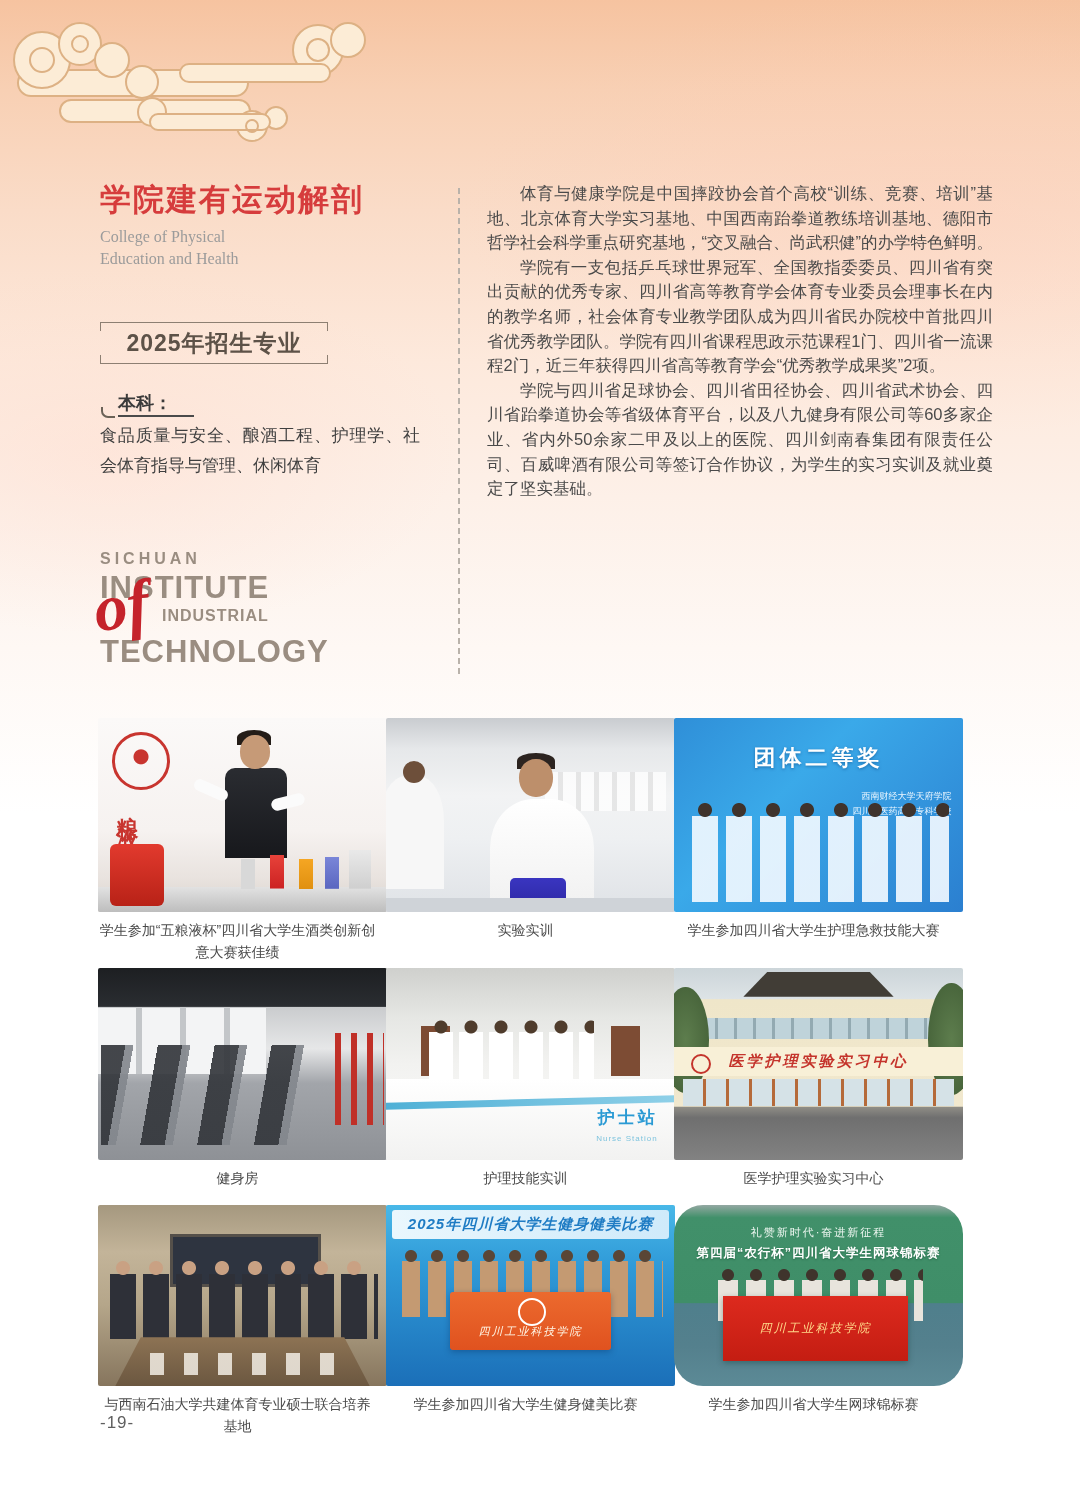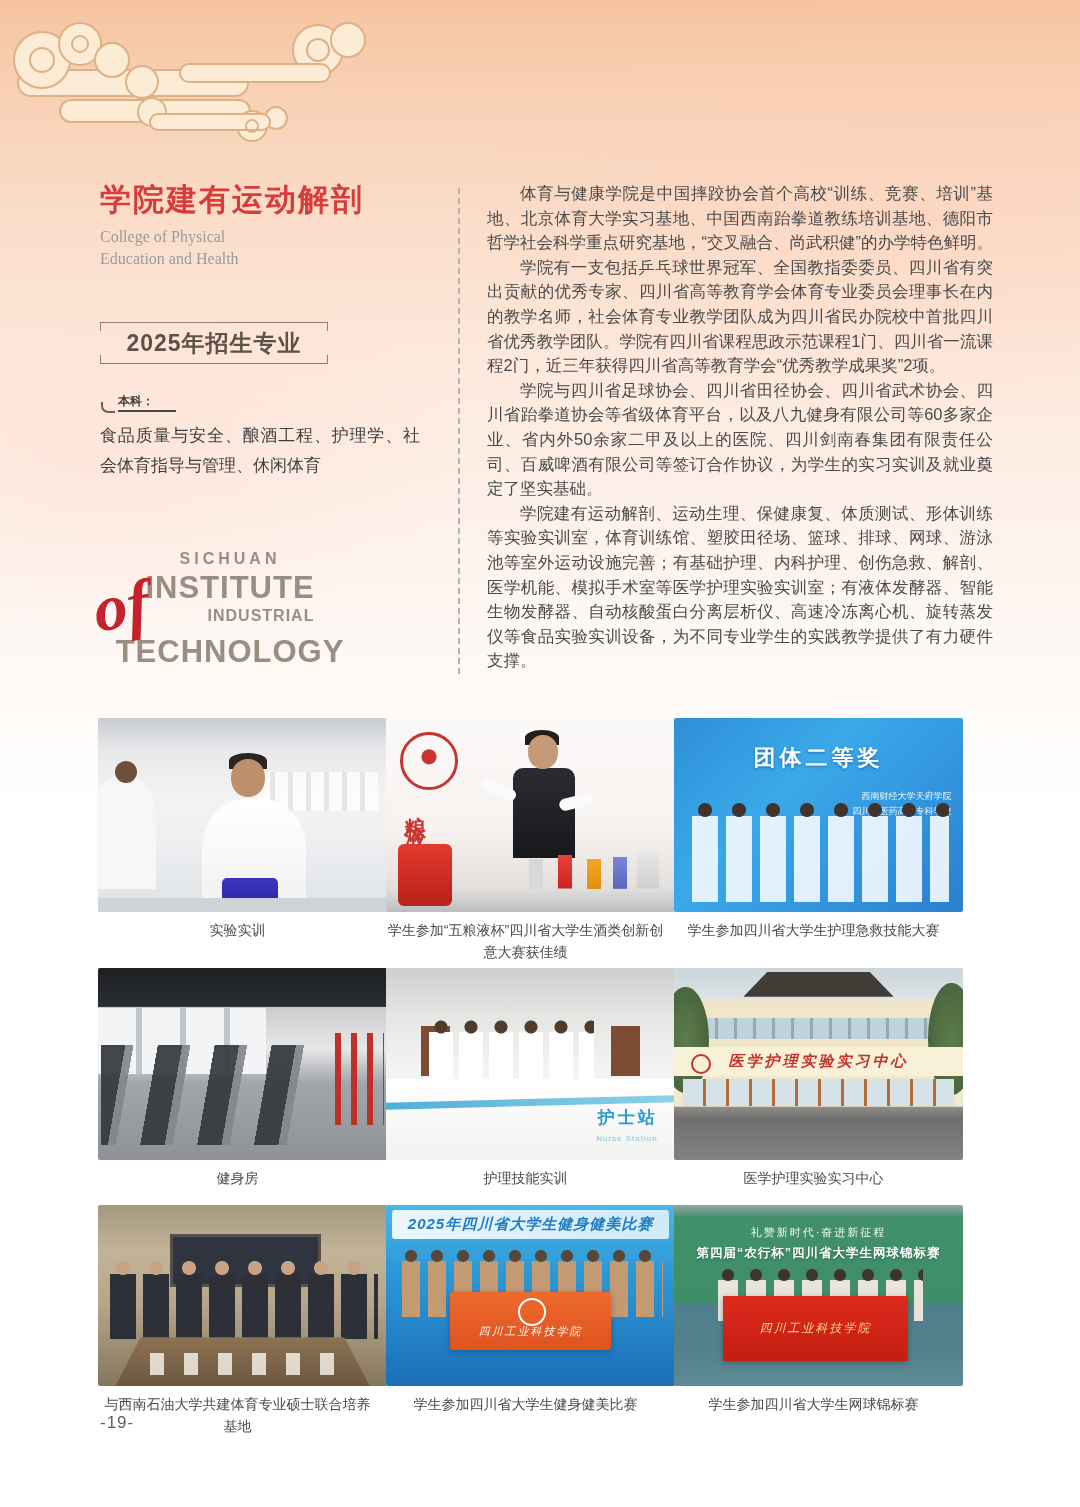"本科：" .degree-label { font-size: 12px -> 18px }
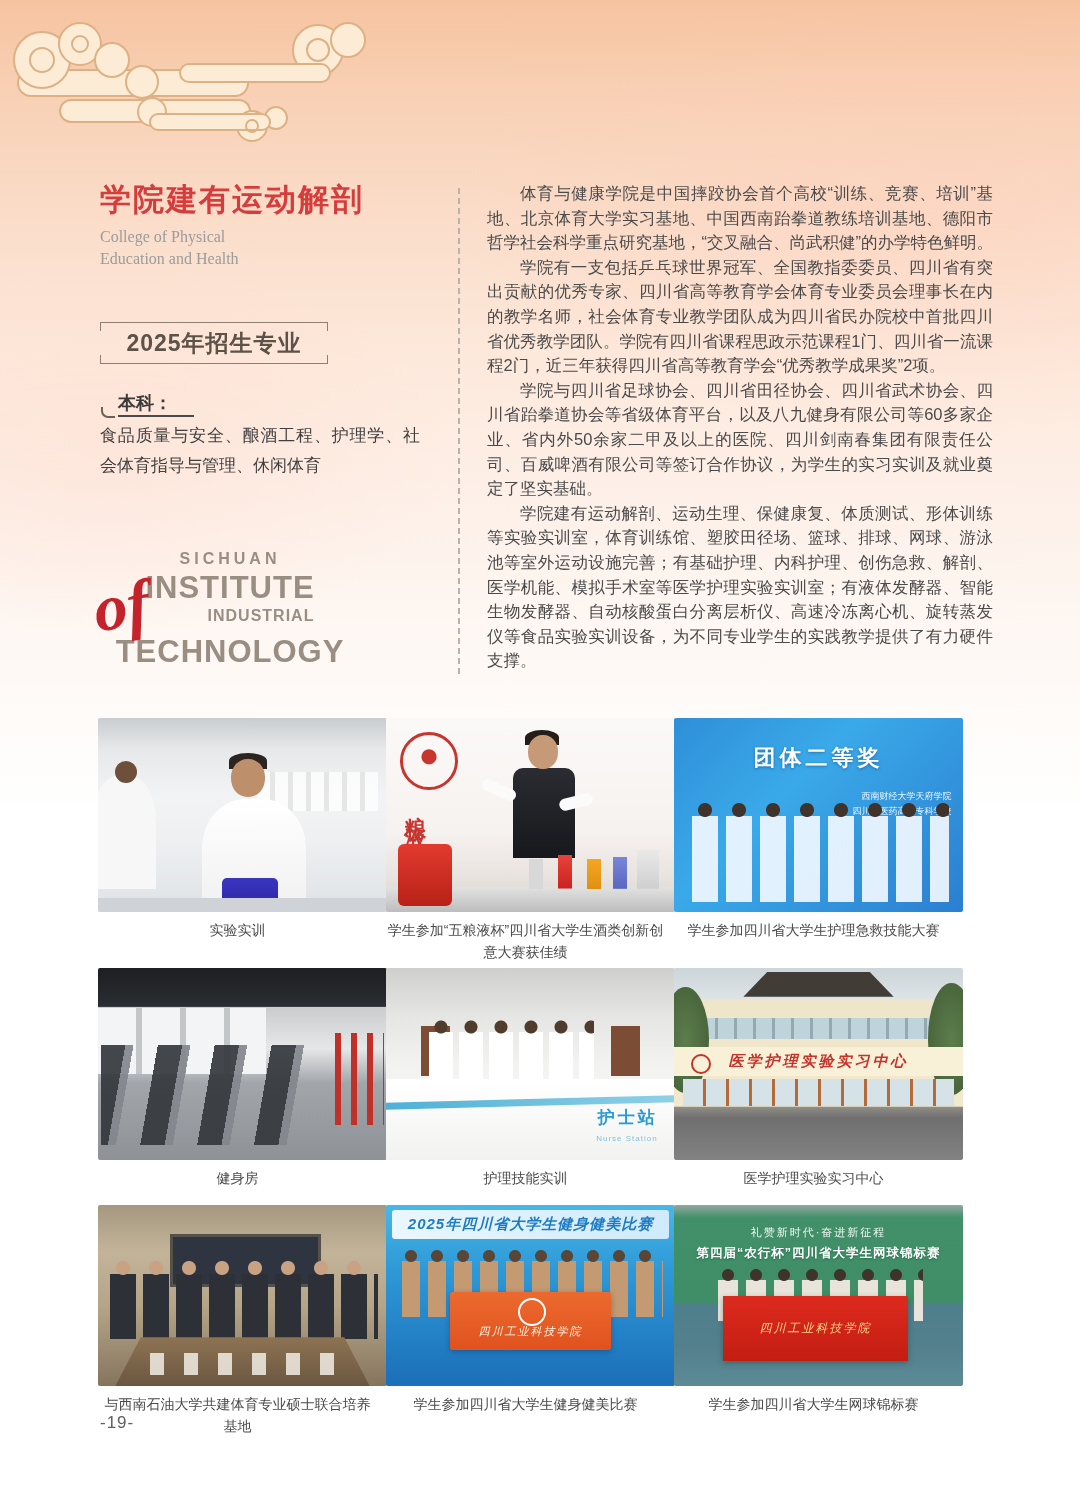"学院建有运动解剖、运动生理、保健康复、体质测试、形体训练等实验实训室，体育训练馆" p { html: <p>学院建有运动解剖、运动生理、保健康复、体质测试、形体训练等实验实训室，体育训练馆、塑胶田径场、篮球、排球、网球、游泳池等室外运动设施完善；有基础护理、内科护理、创伤急救、解剖、医学机能、模拟手术室等医学护理实验实训室；有液体发酵器、智能生物发酵器、自动核酸蛋白分离层析仪、高速冷冻离心机、旋转蒸发仪等食品实验实训设备，为不同专业学生的实践教学提供了有力硬件支撑。</p> -> none }
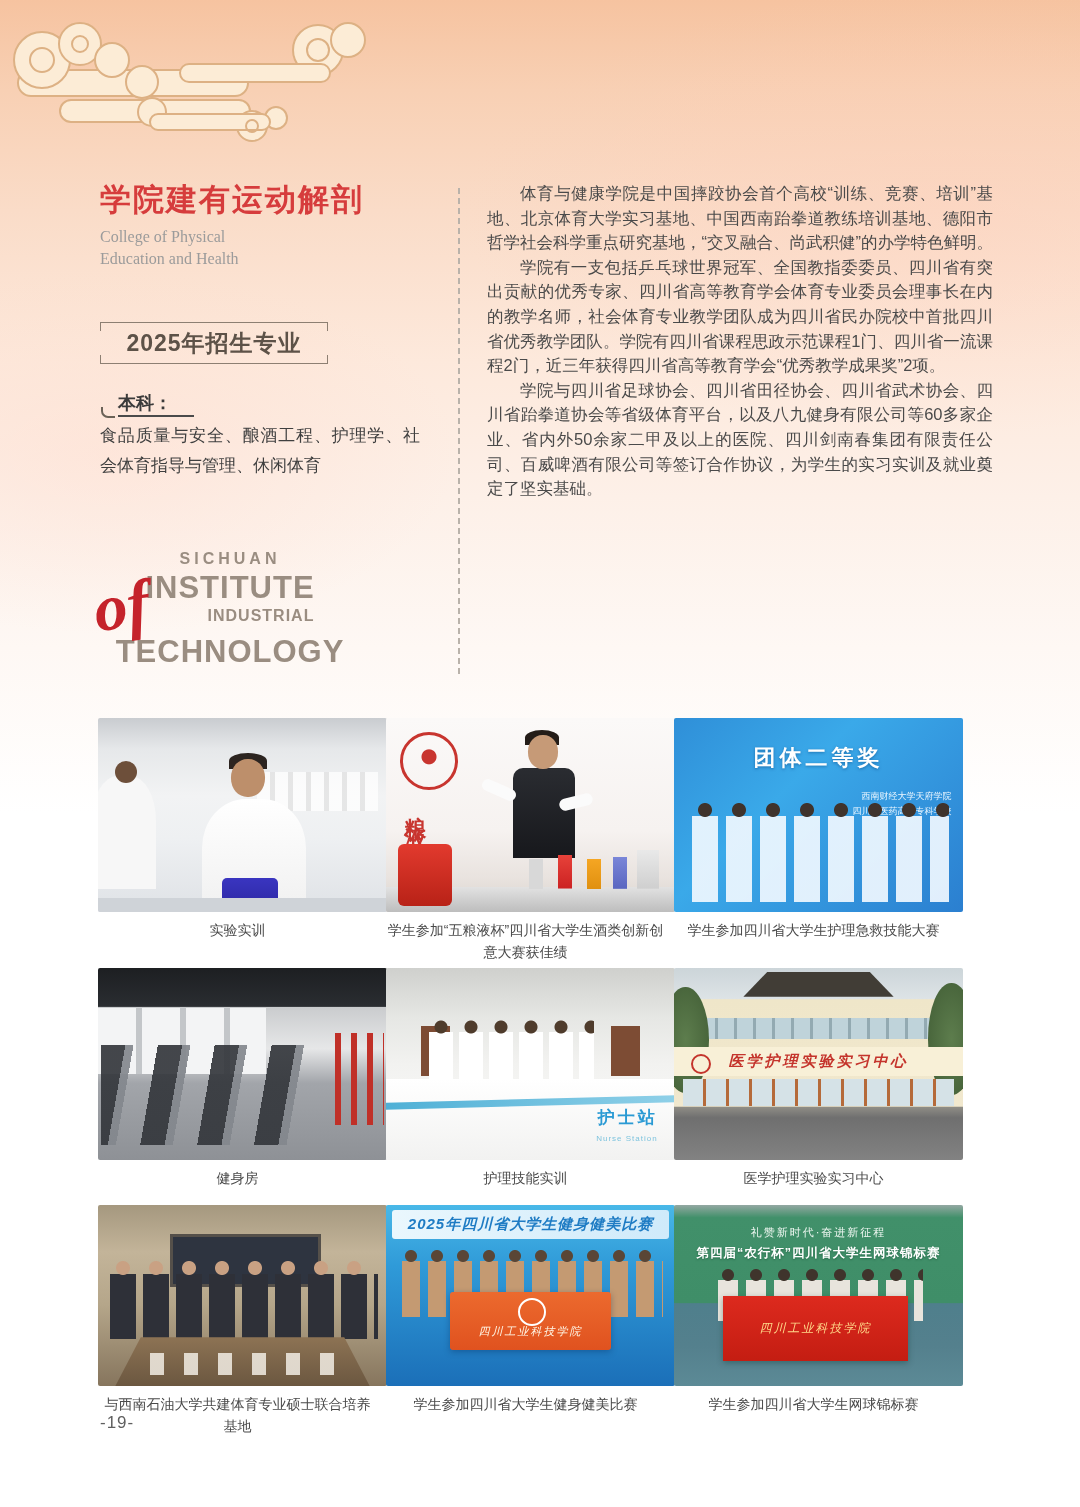"SICHUAN" .logo { text-align: center -> none }
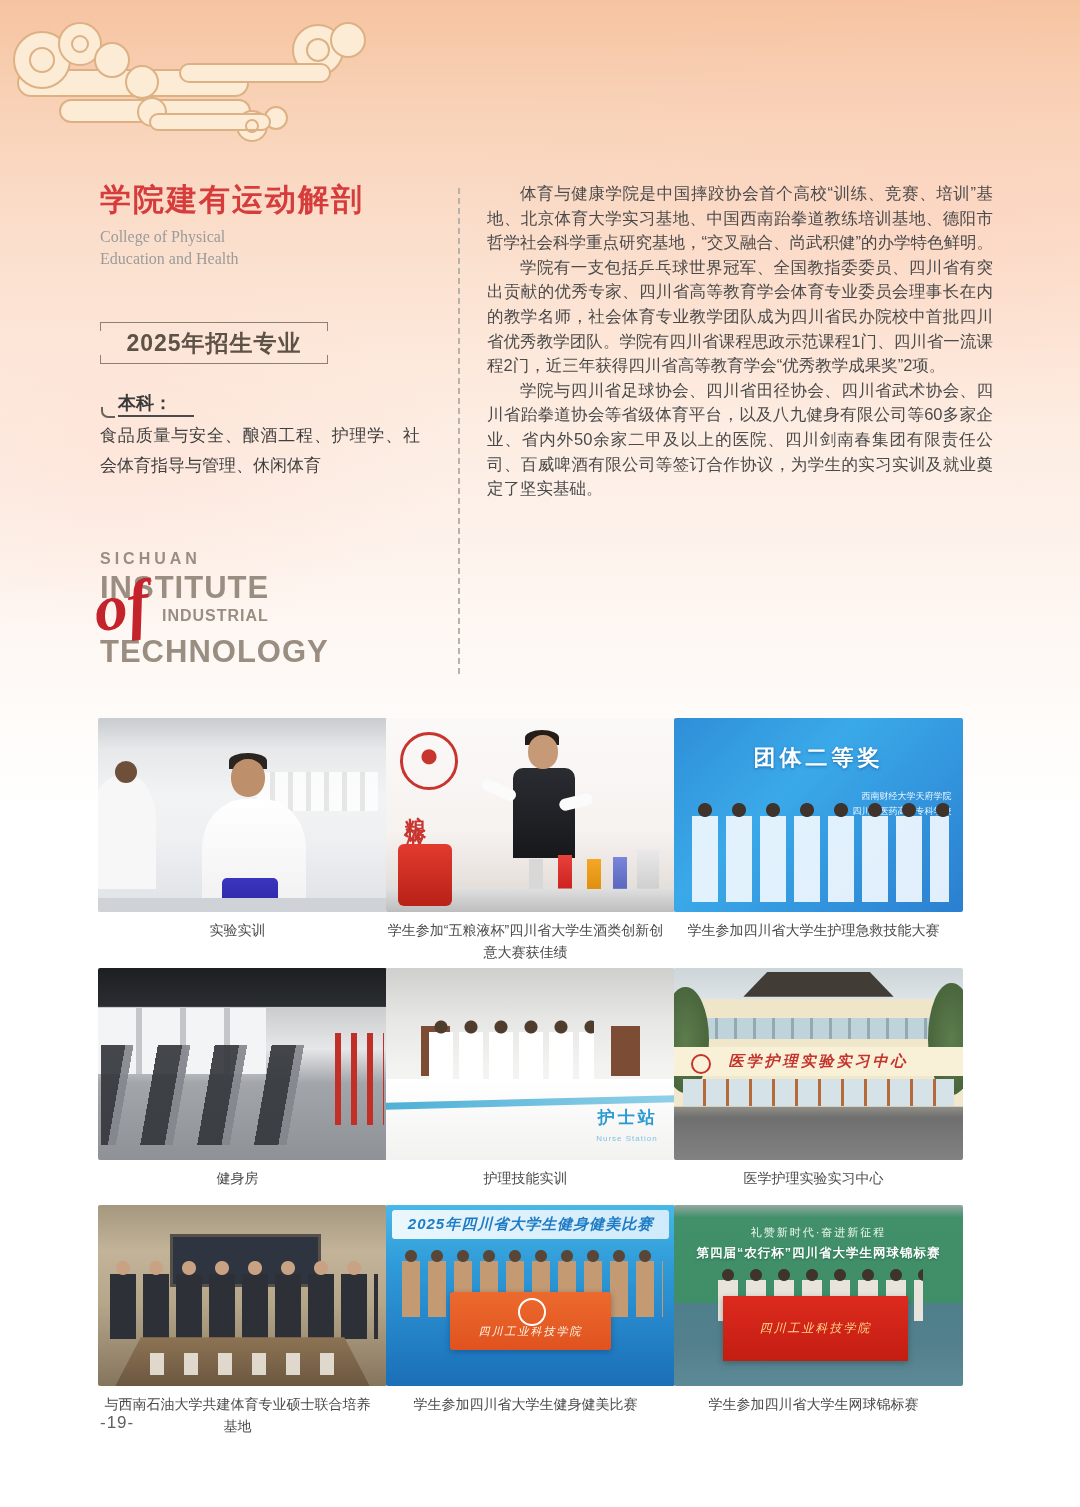"实验实训" div.pcell { order: before "学生参加“五粮液杯”四川省大学生酒类创新创意大赛获佳绩" -> after "学生参加“五粮液杯”四川省大学生酒类创新创意大赛获佳绩" }
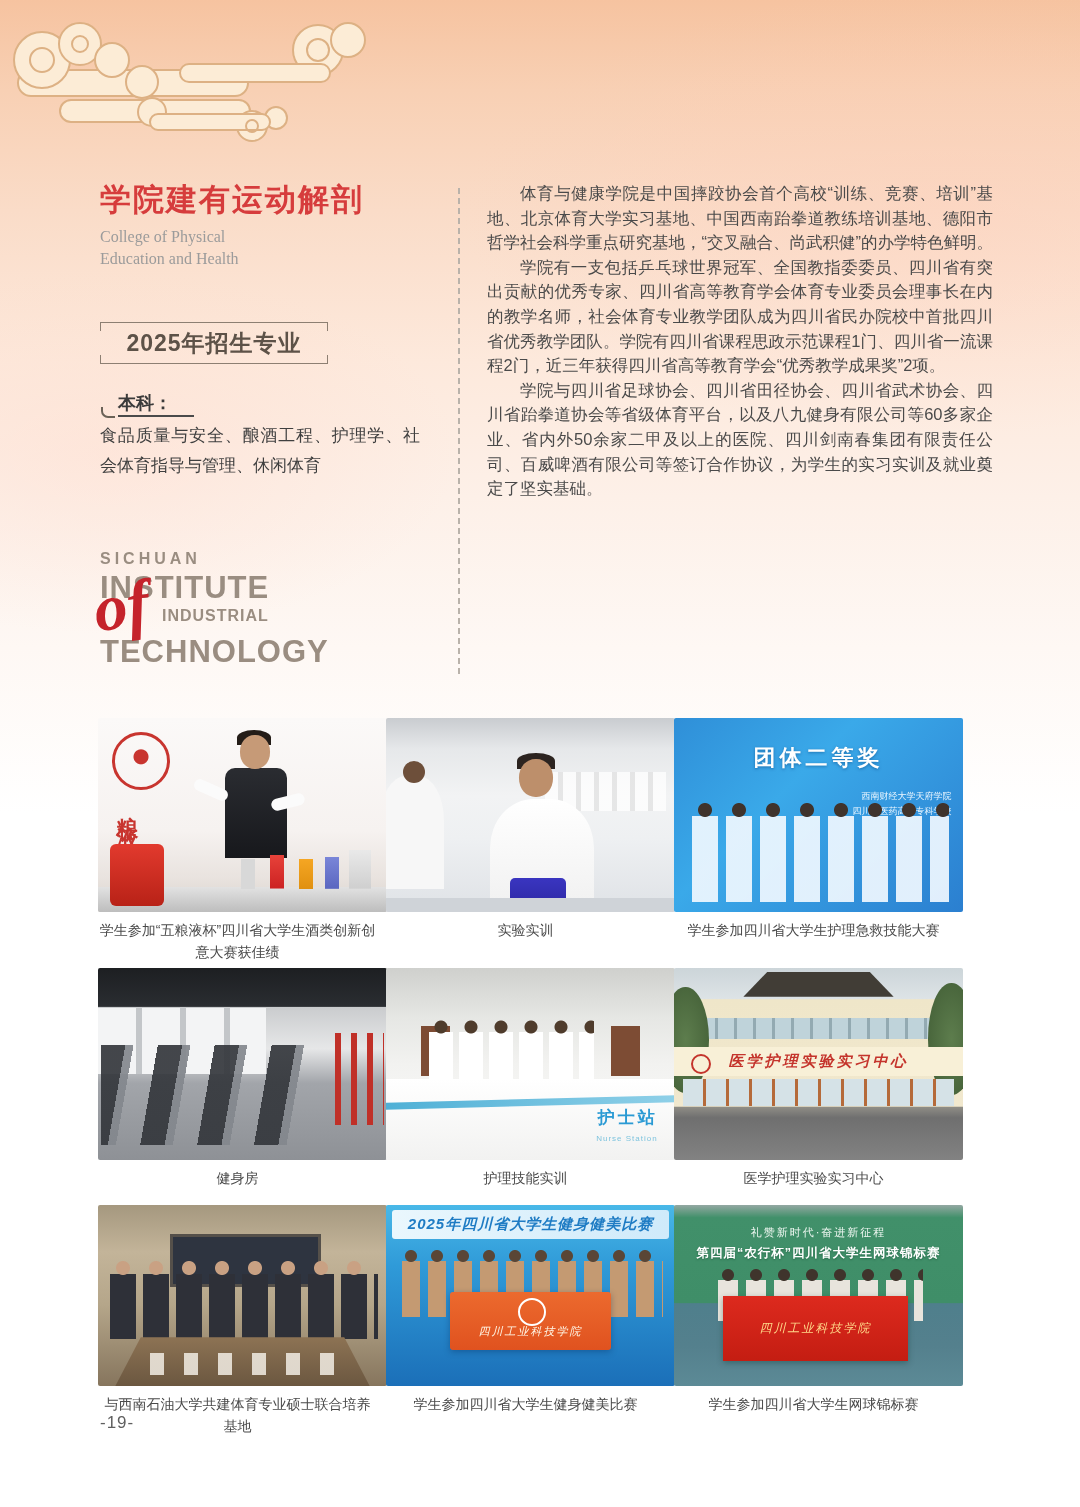"礼赞新时代·奋进新征程" .ph9 { border-radius: none -> 29px }
